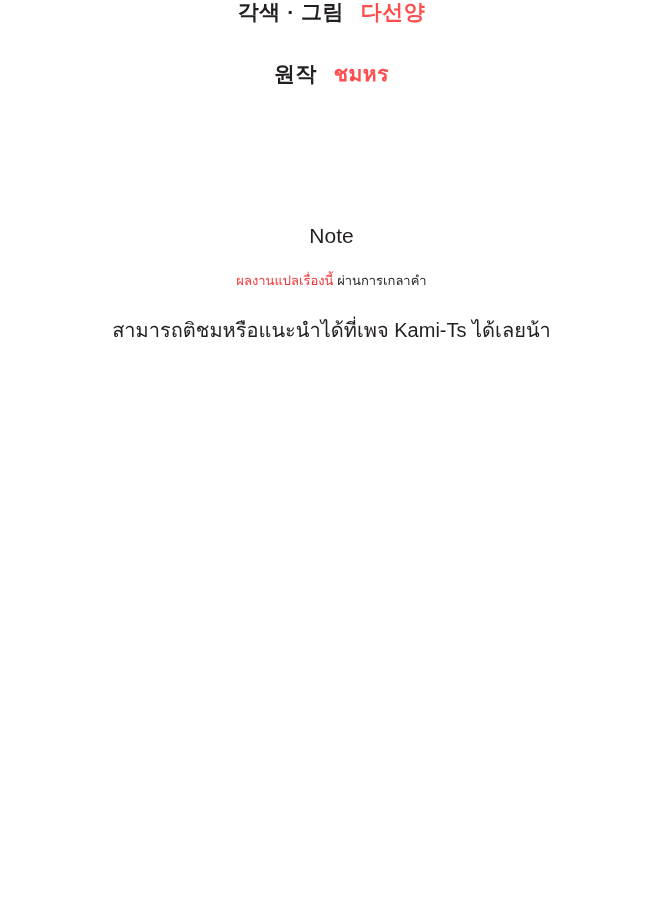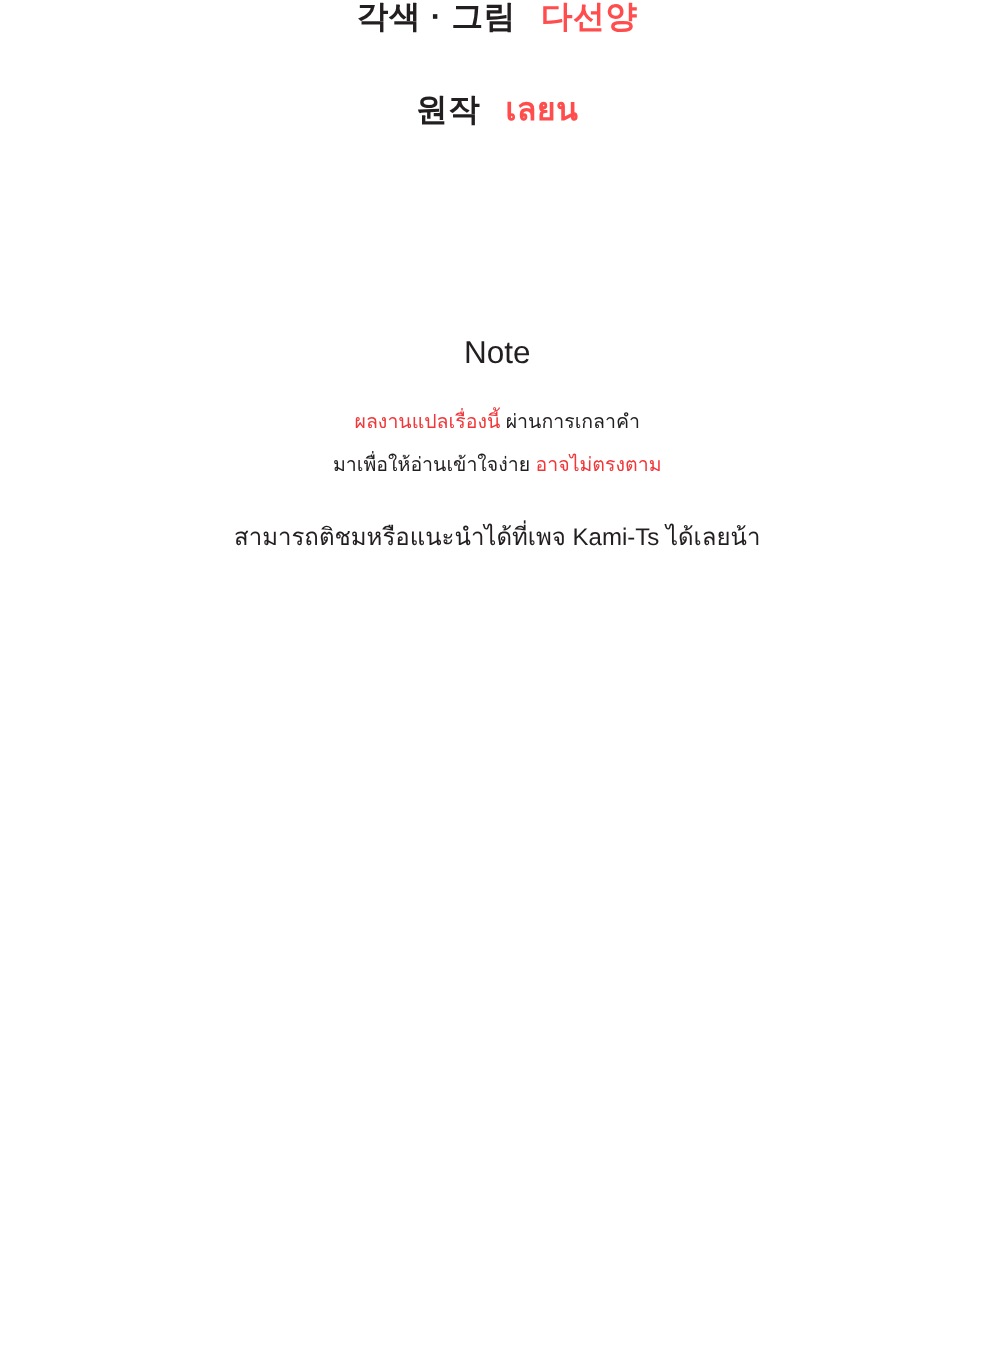"เลยน" span.value-red { text: เลยน -> ชมหร }
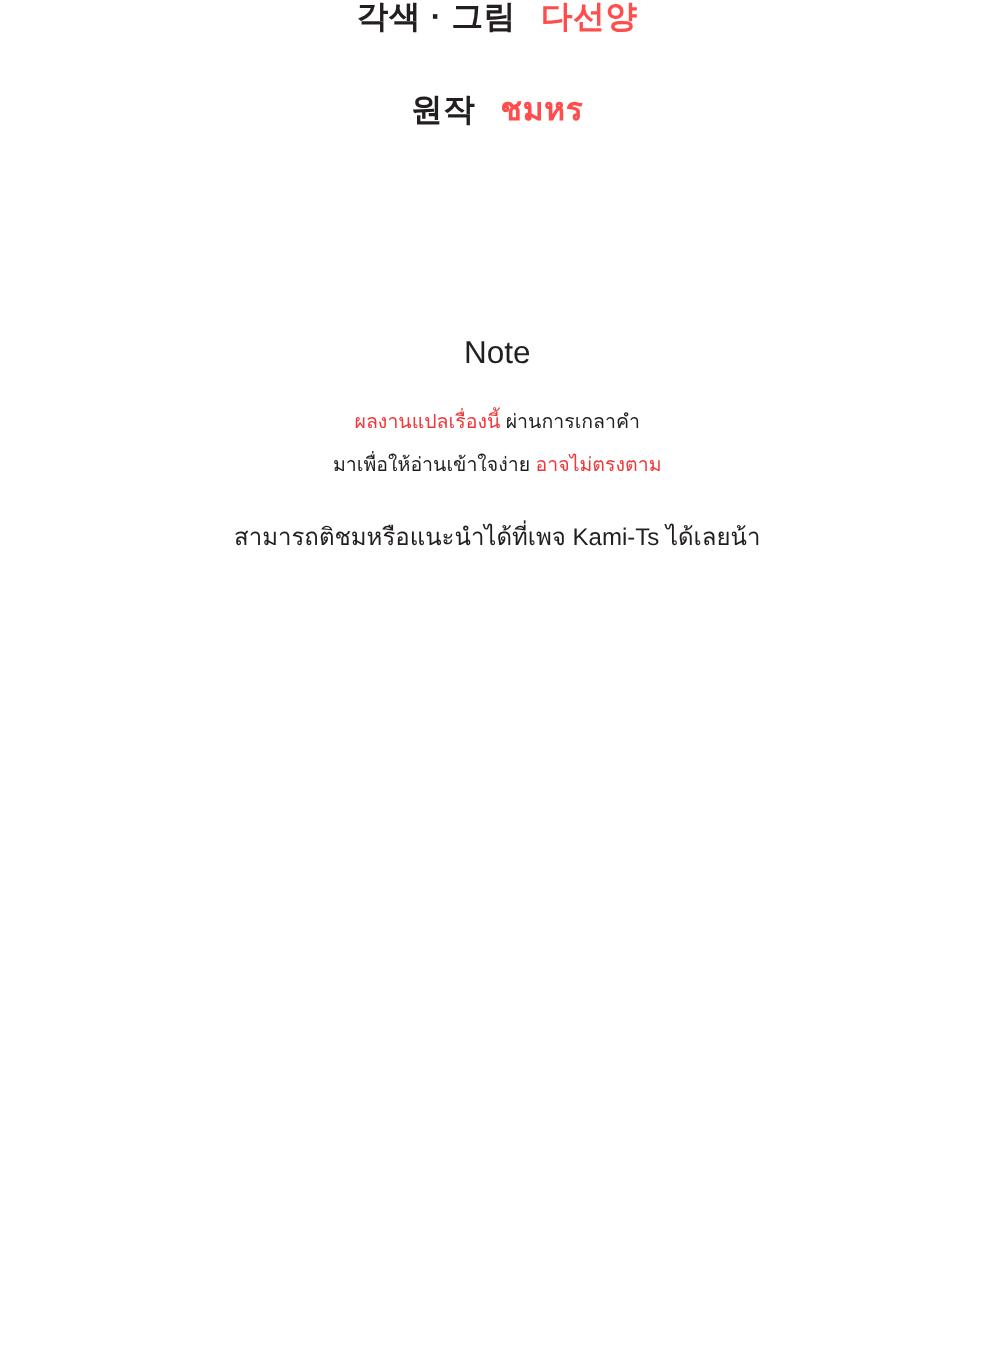"มาเพื่อให้อ่านเข้าใจง่าย อาจไม่ตรงตาม" div.nowrap { html: <div> <span>มาเพื่อให้อ่านเข้าใจง่าย </span><span>อาจไม่ตรงตาม</span> </div> -> none }
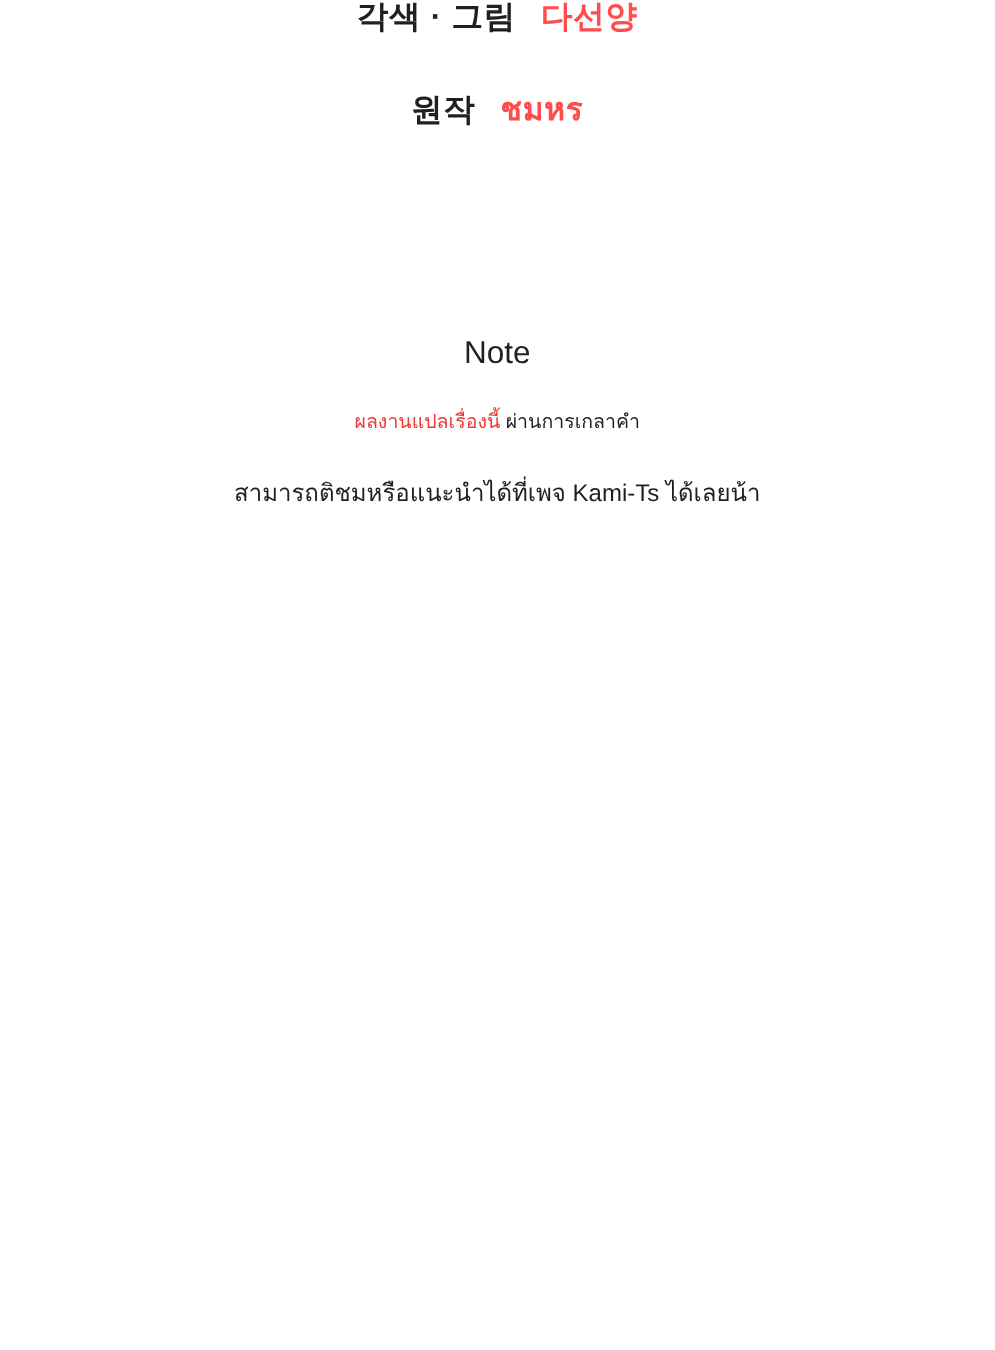"สามารถติชมหรือแนะนำได้ที่เพจ Kami-Ts" .note-footer { font-size: 16px -> 20px }
